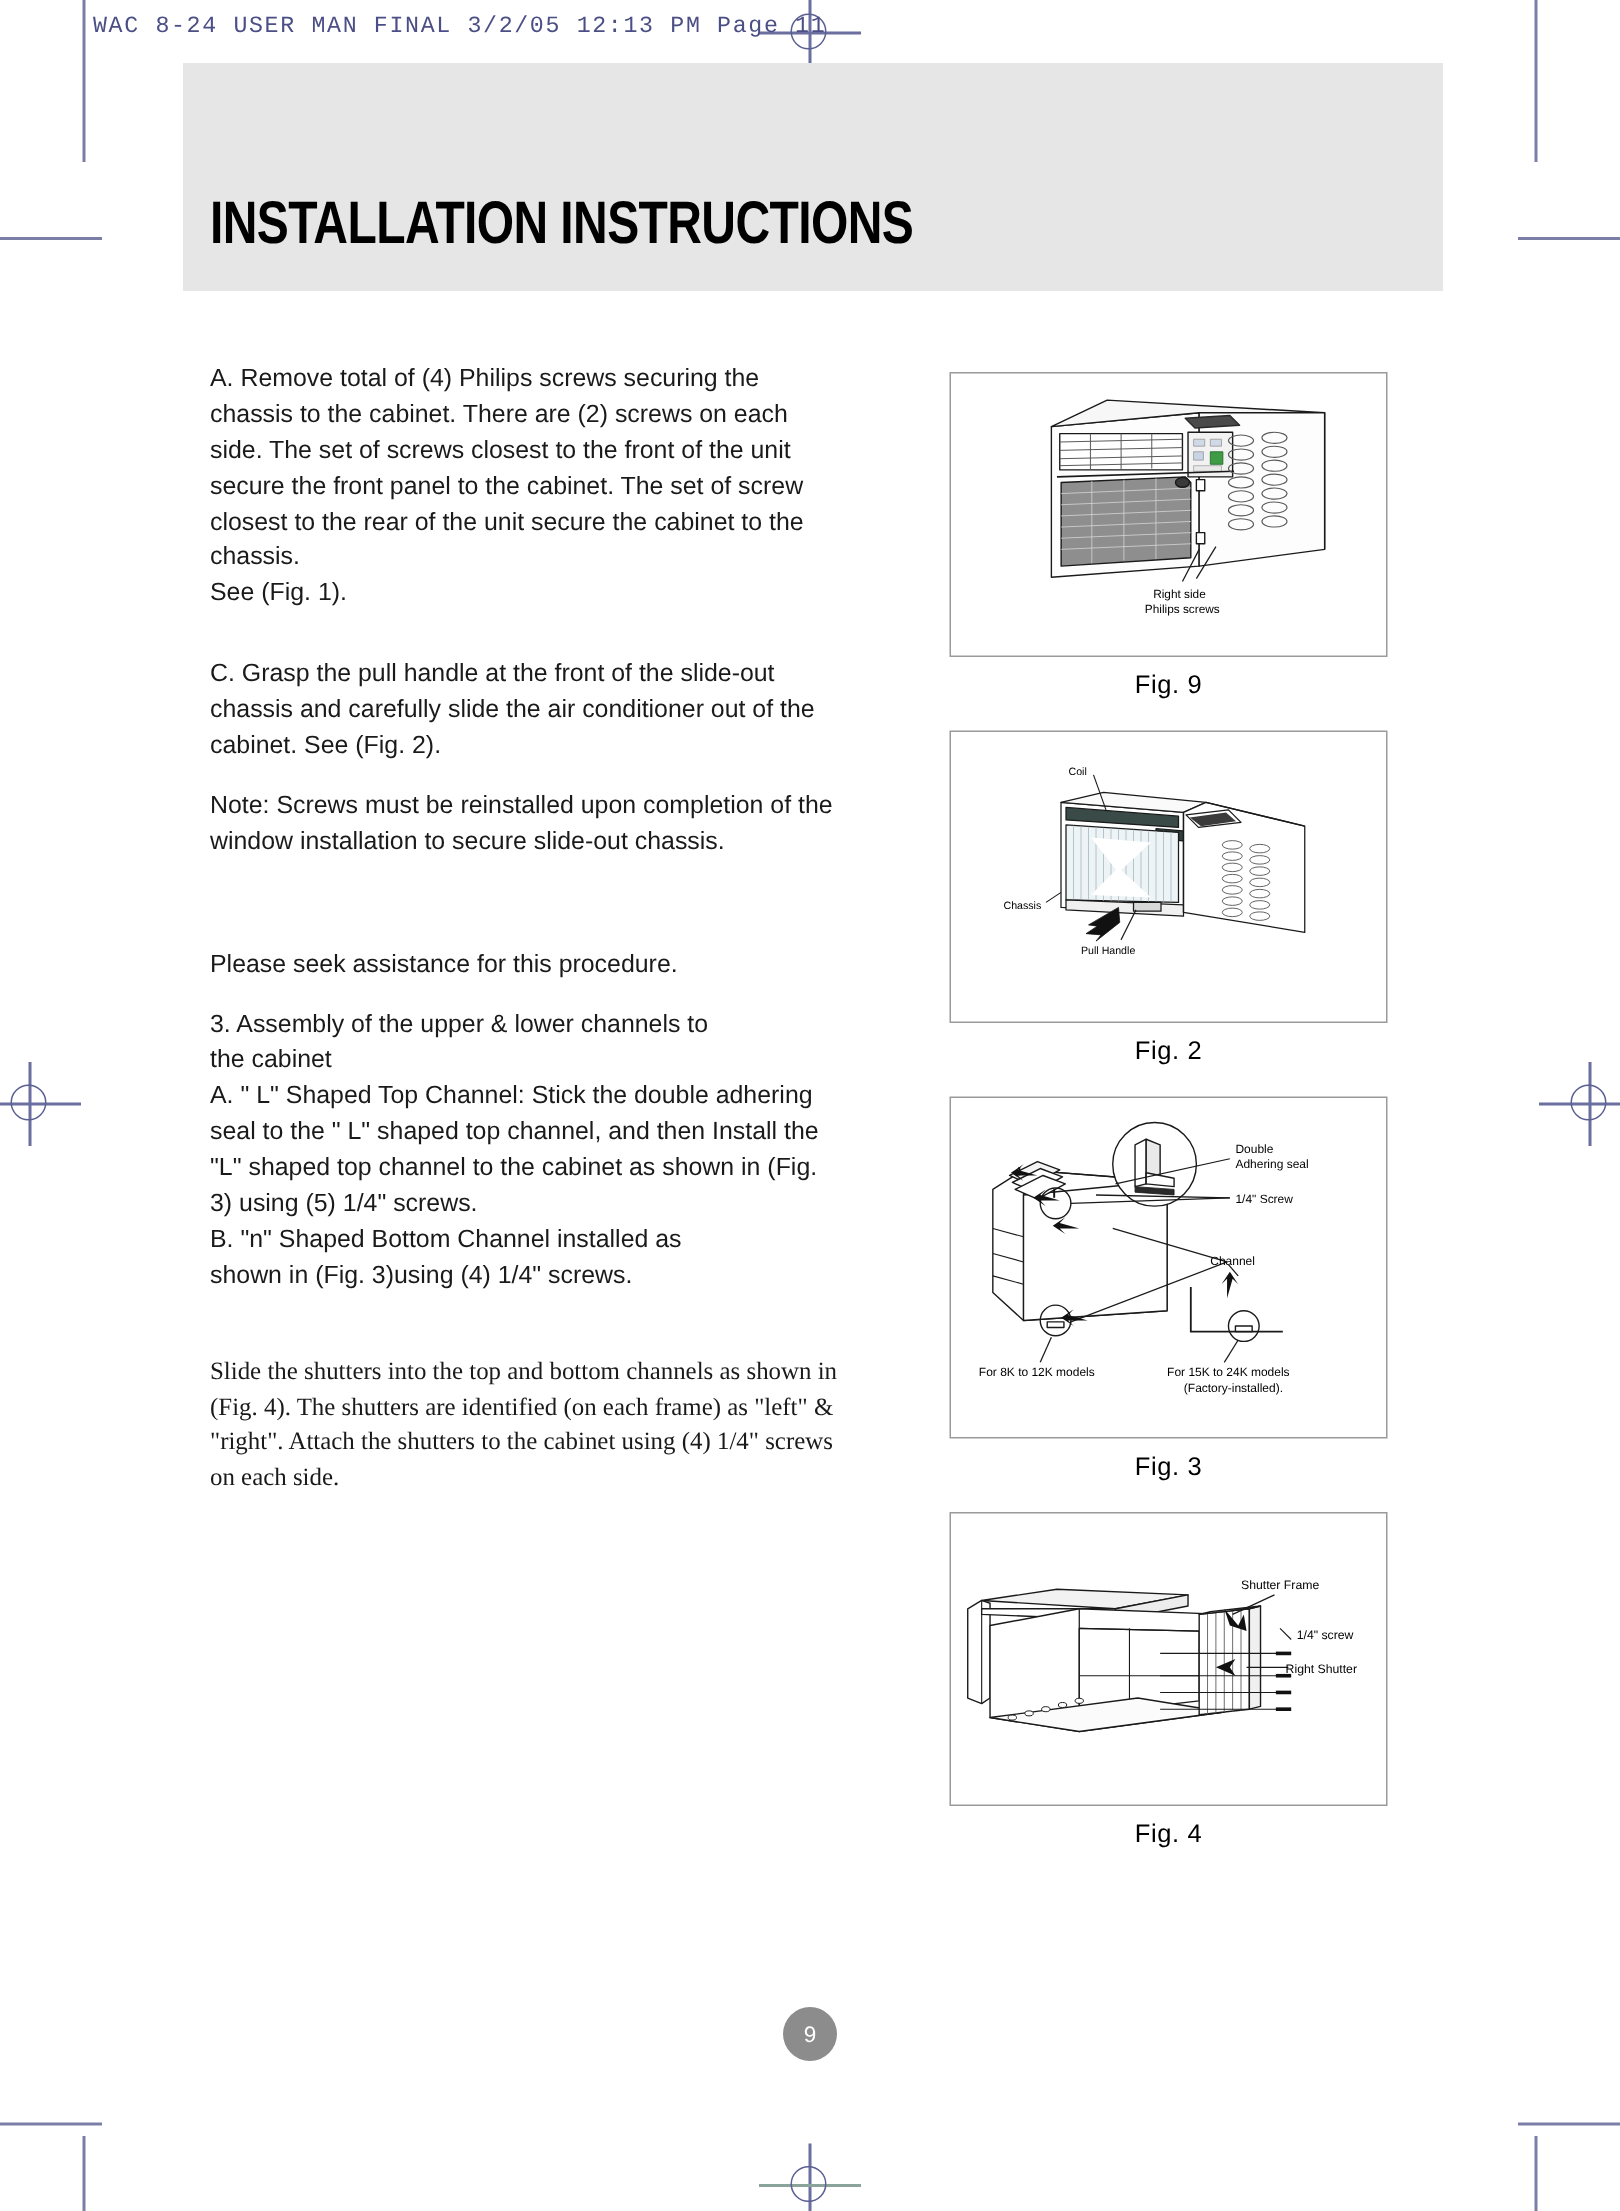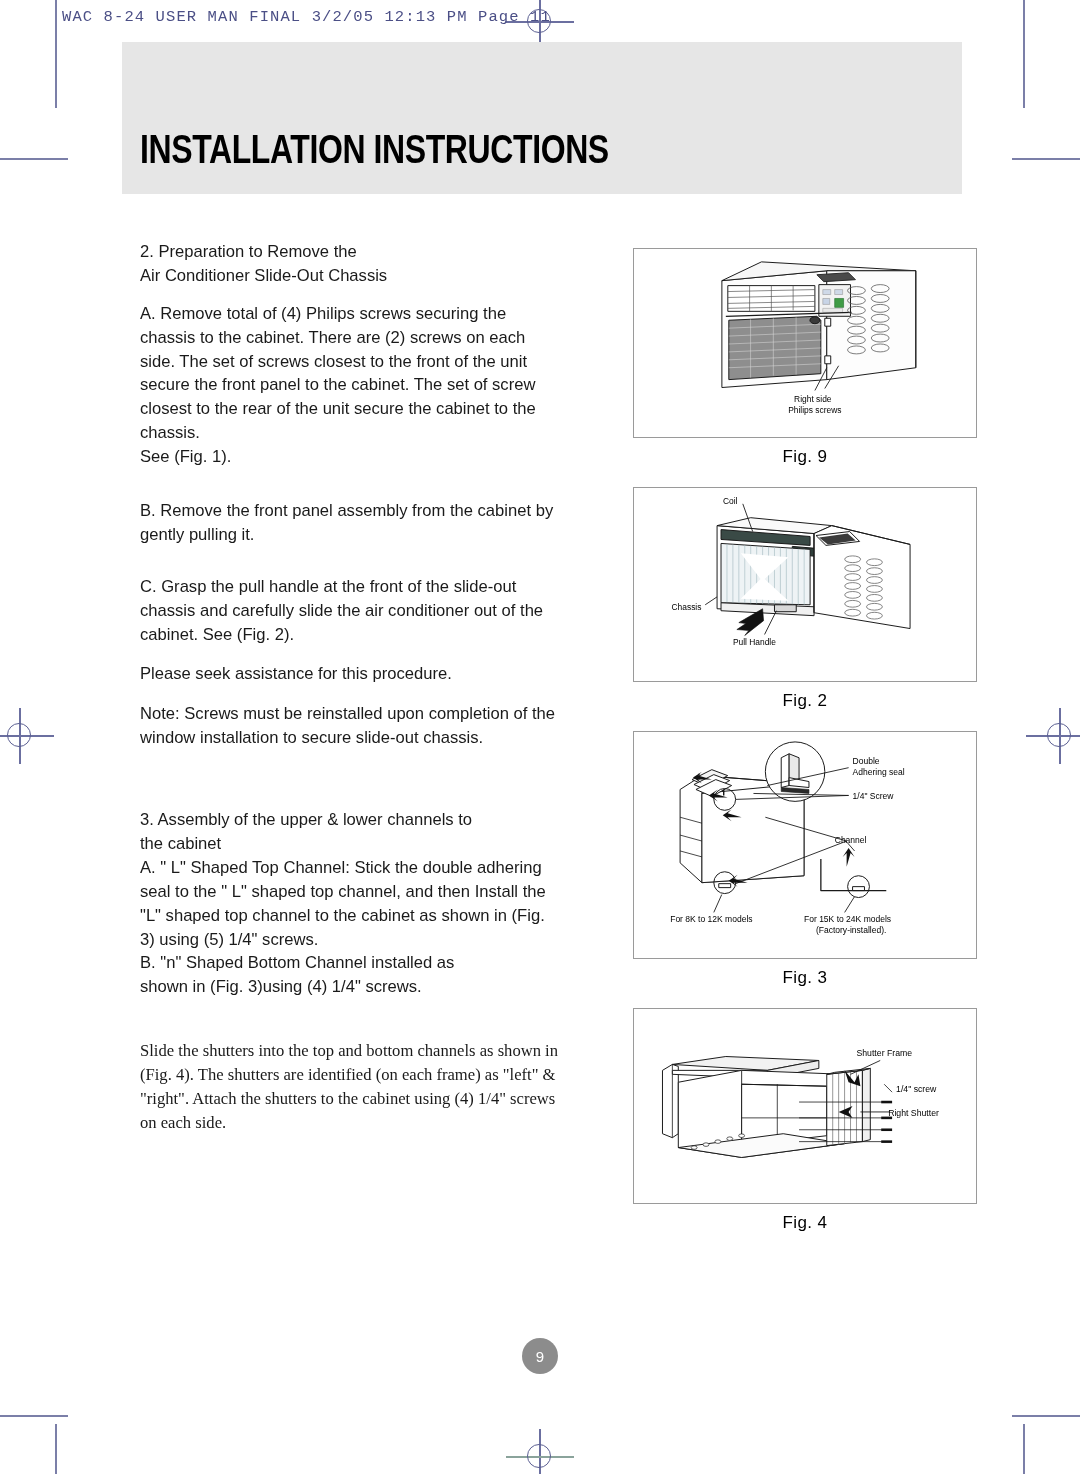"2. Preparation to Remove the" p.para { html: <p>2. Preparation to Remove the Air Conditioner Slide-Out Chassis</p> -> none }
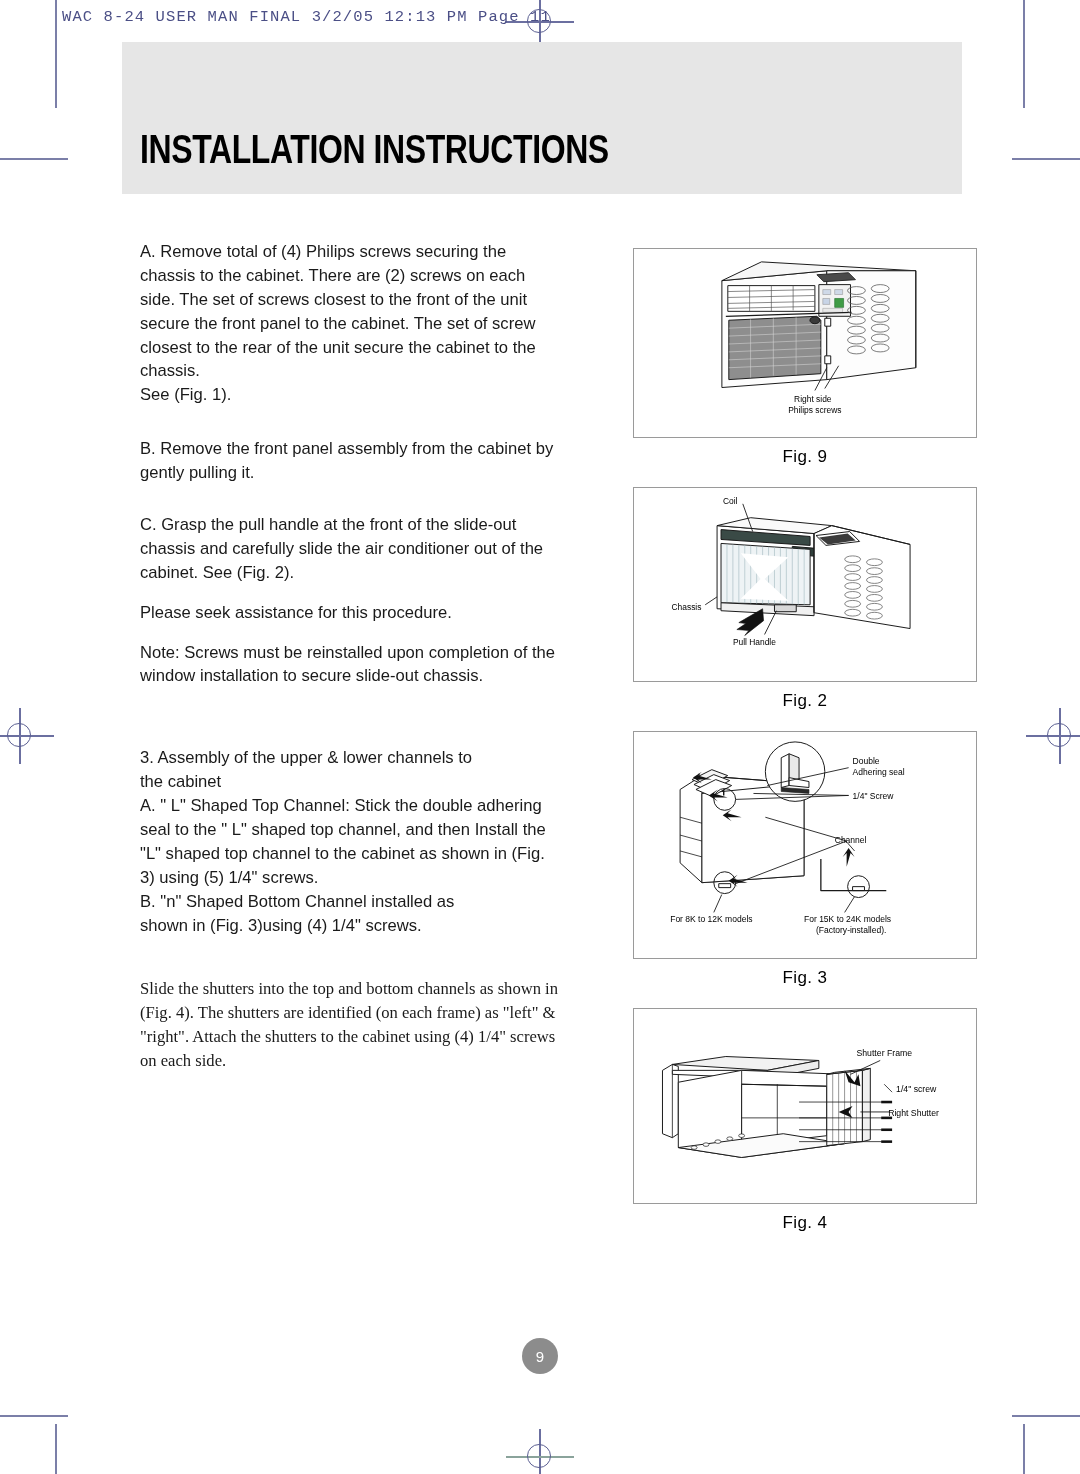"Right side" .col-right { width: 344px -> 292px }
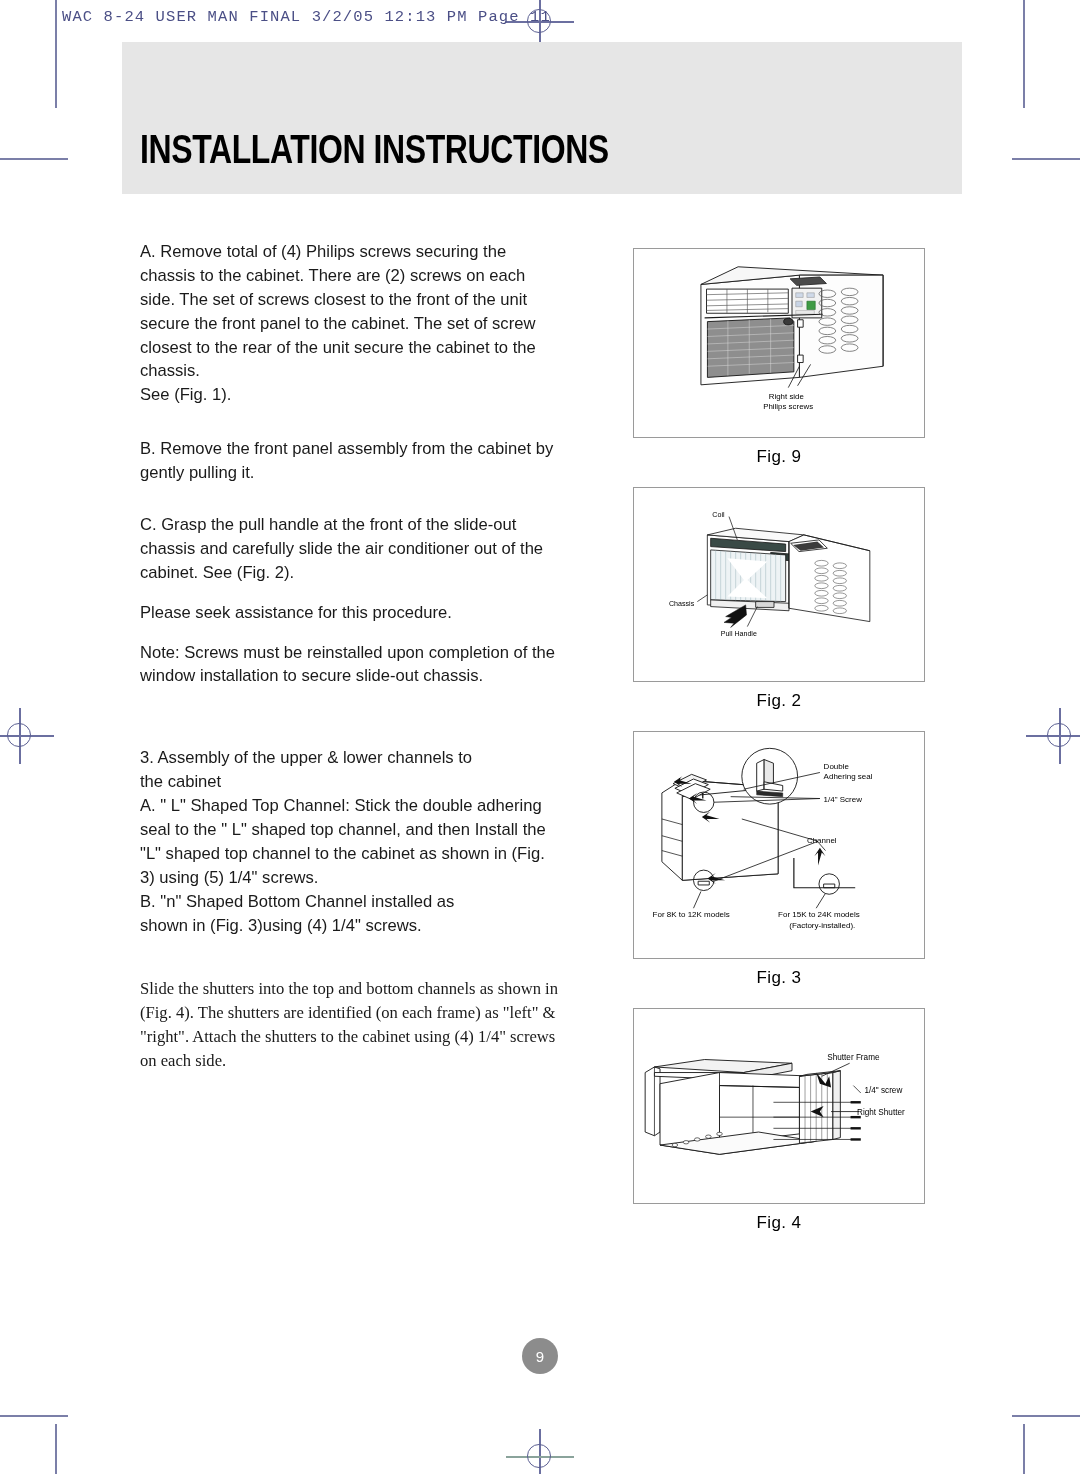"B. Remove the front panel" p.para { html: <p>B. Remove the front panel assembly from the cabinet by gently pulling it.</p> -> none }
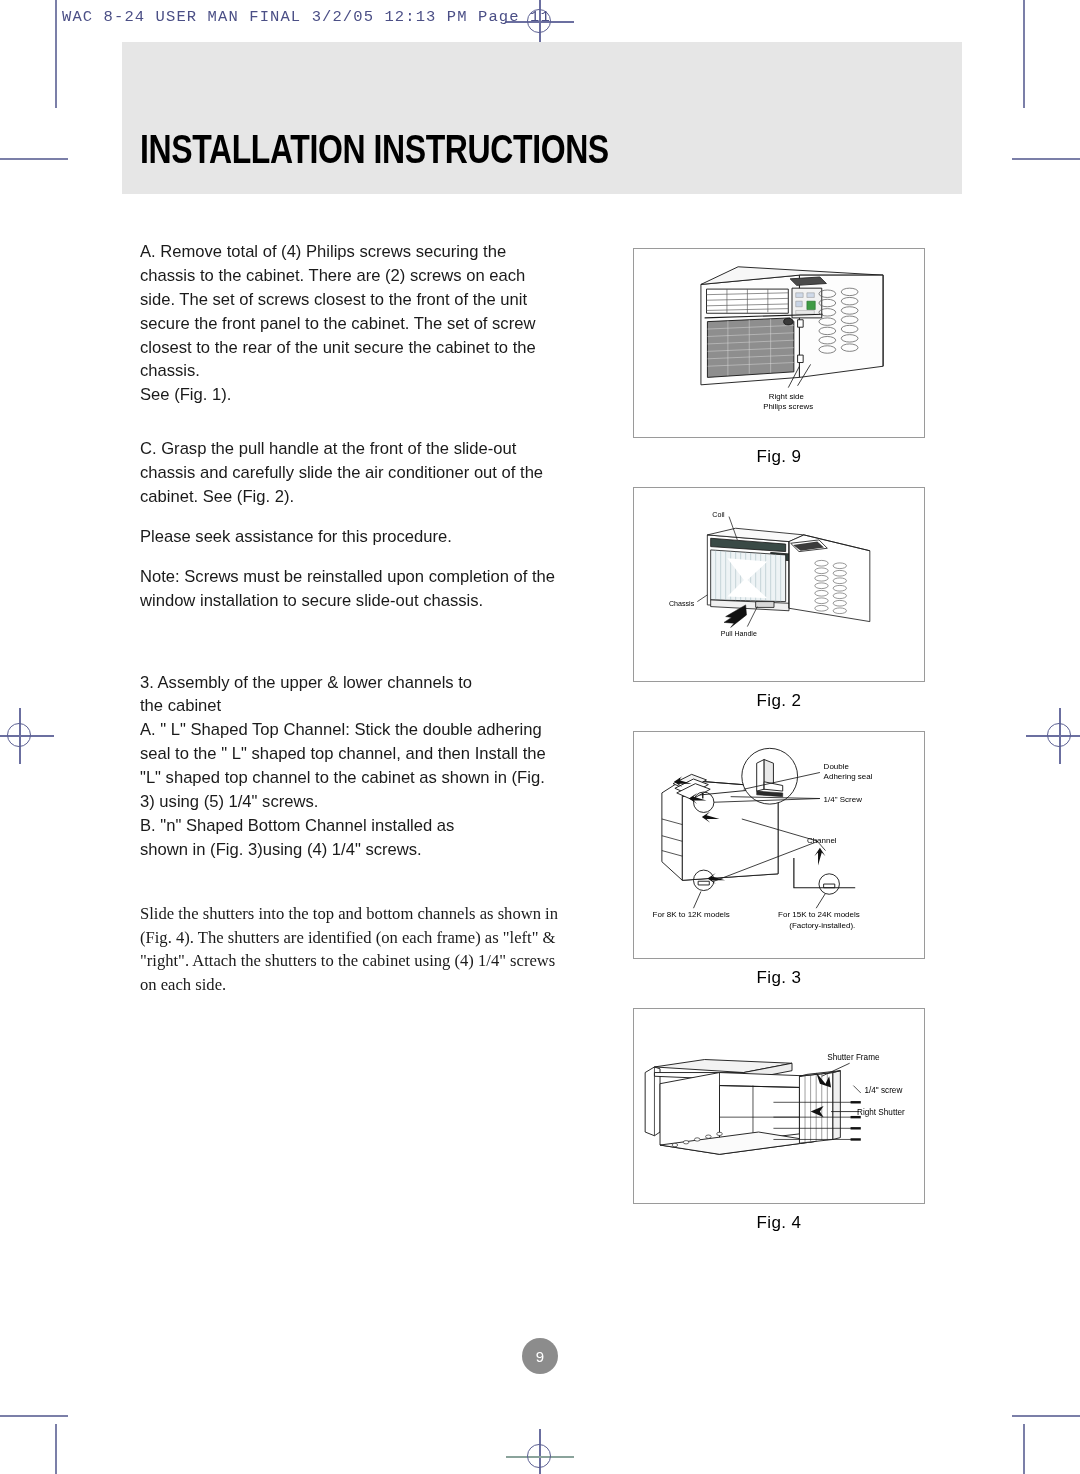"Please seek assistance for this" p.para { order: before "Note: Screws must be reinstalled" -> after "Note: Screws must be reinstalled" }
